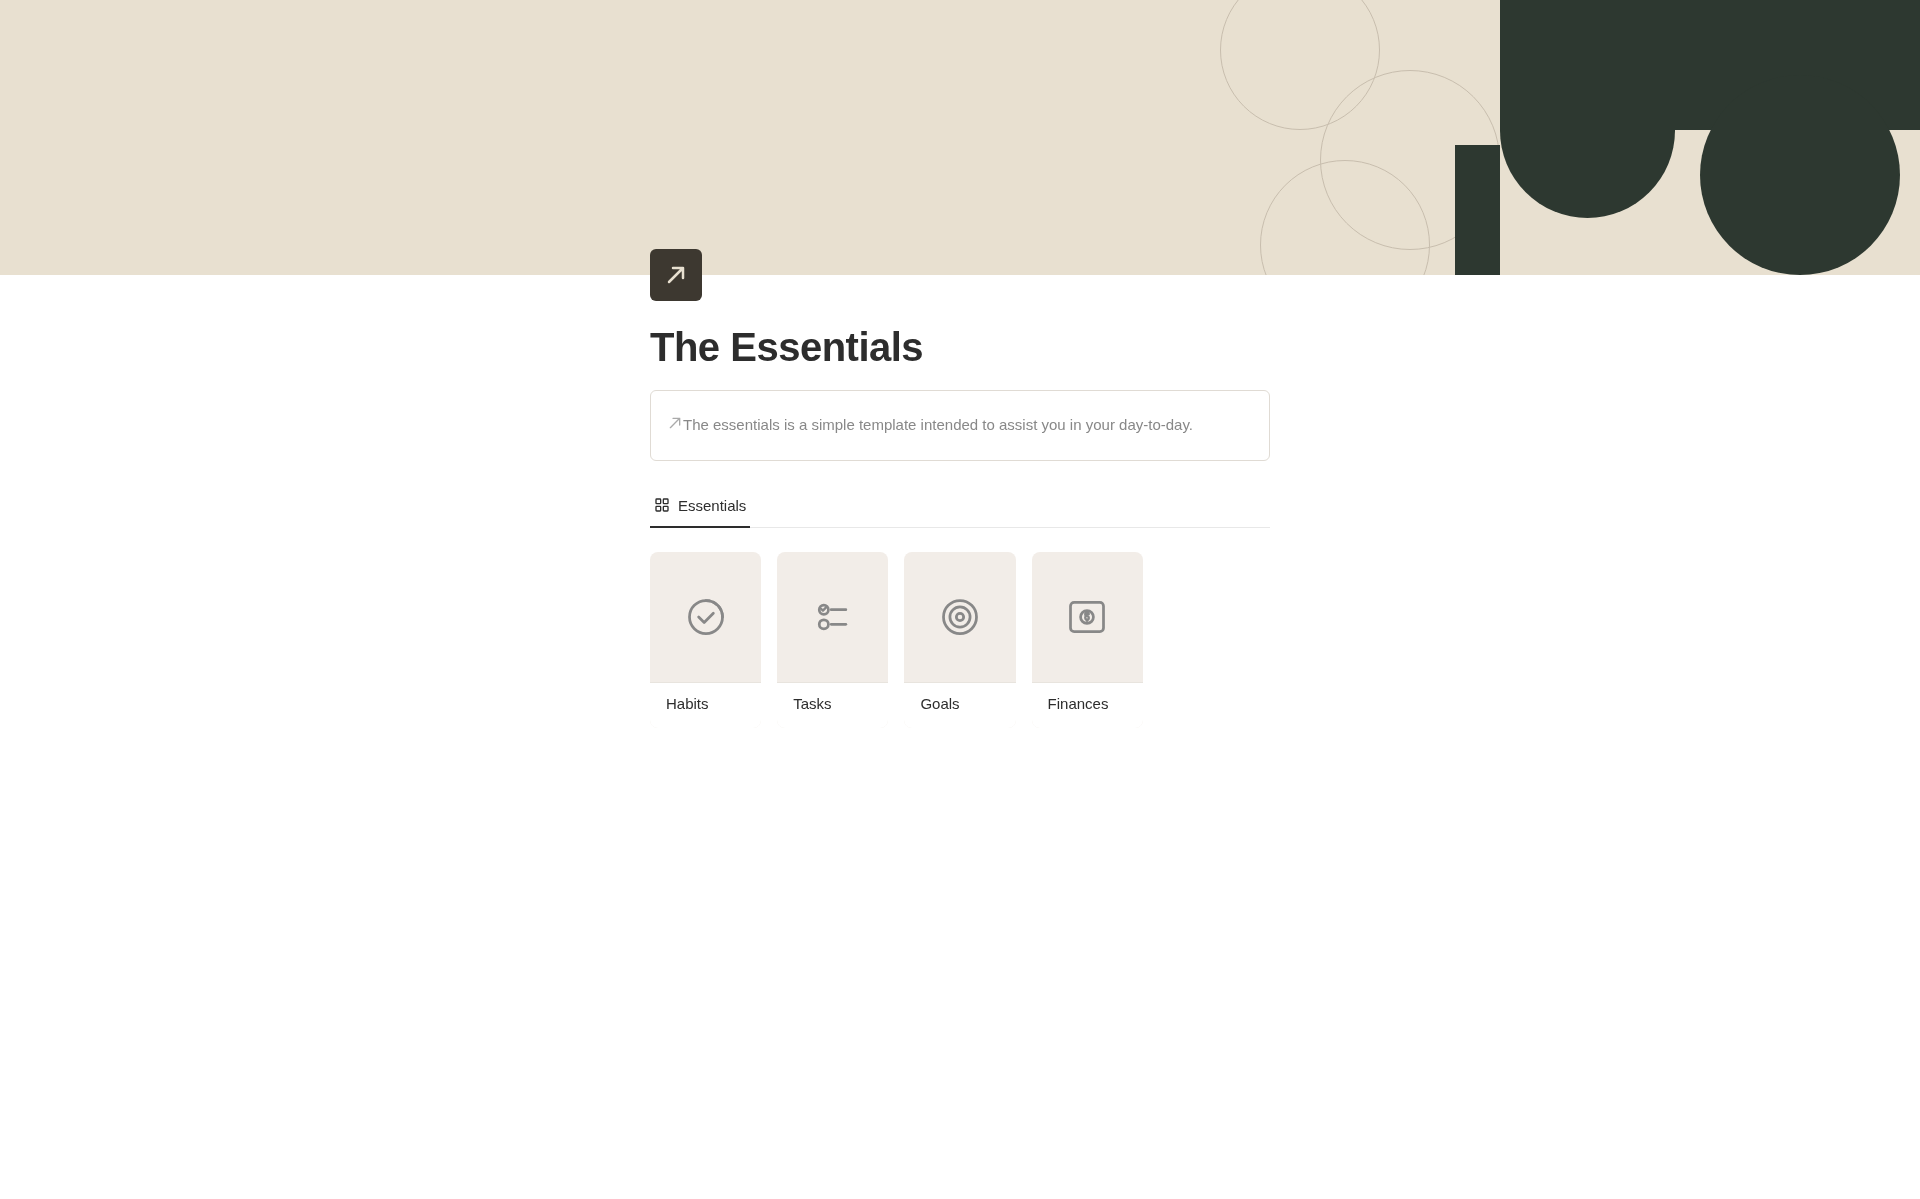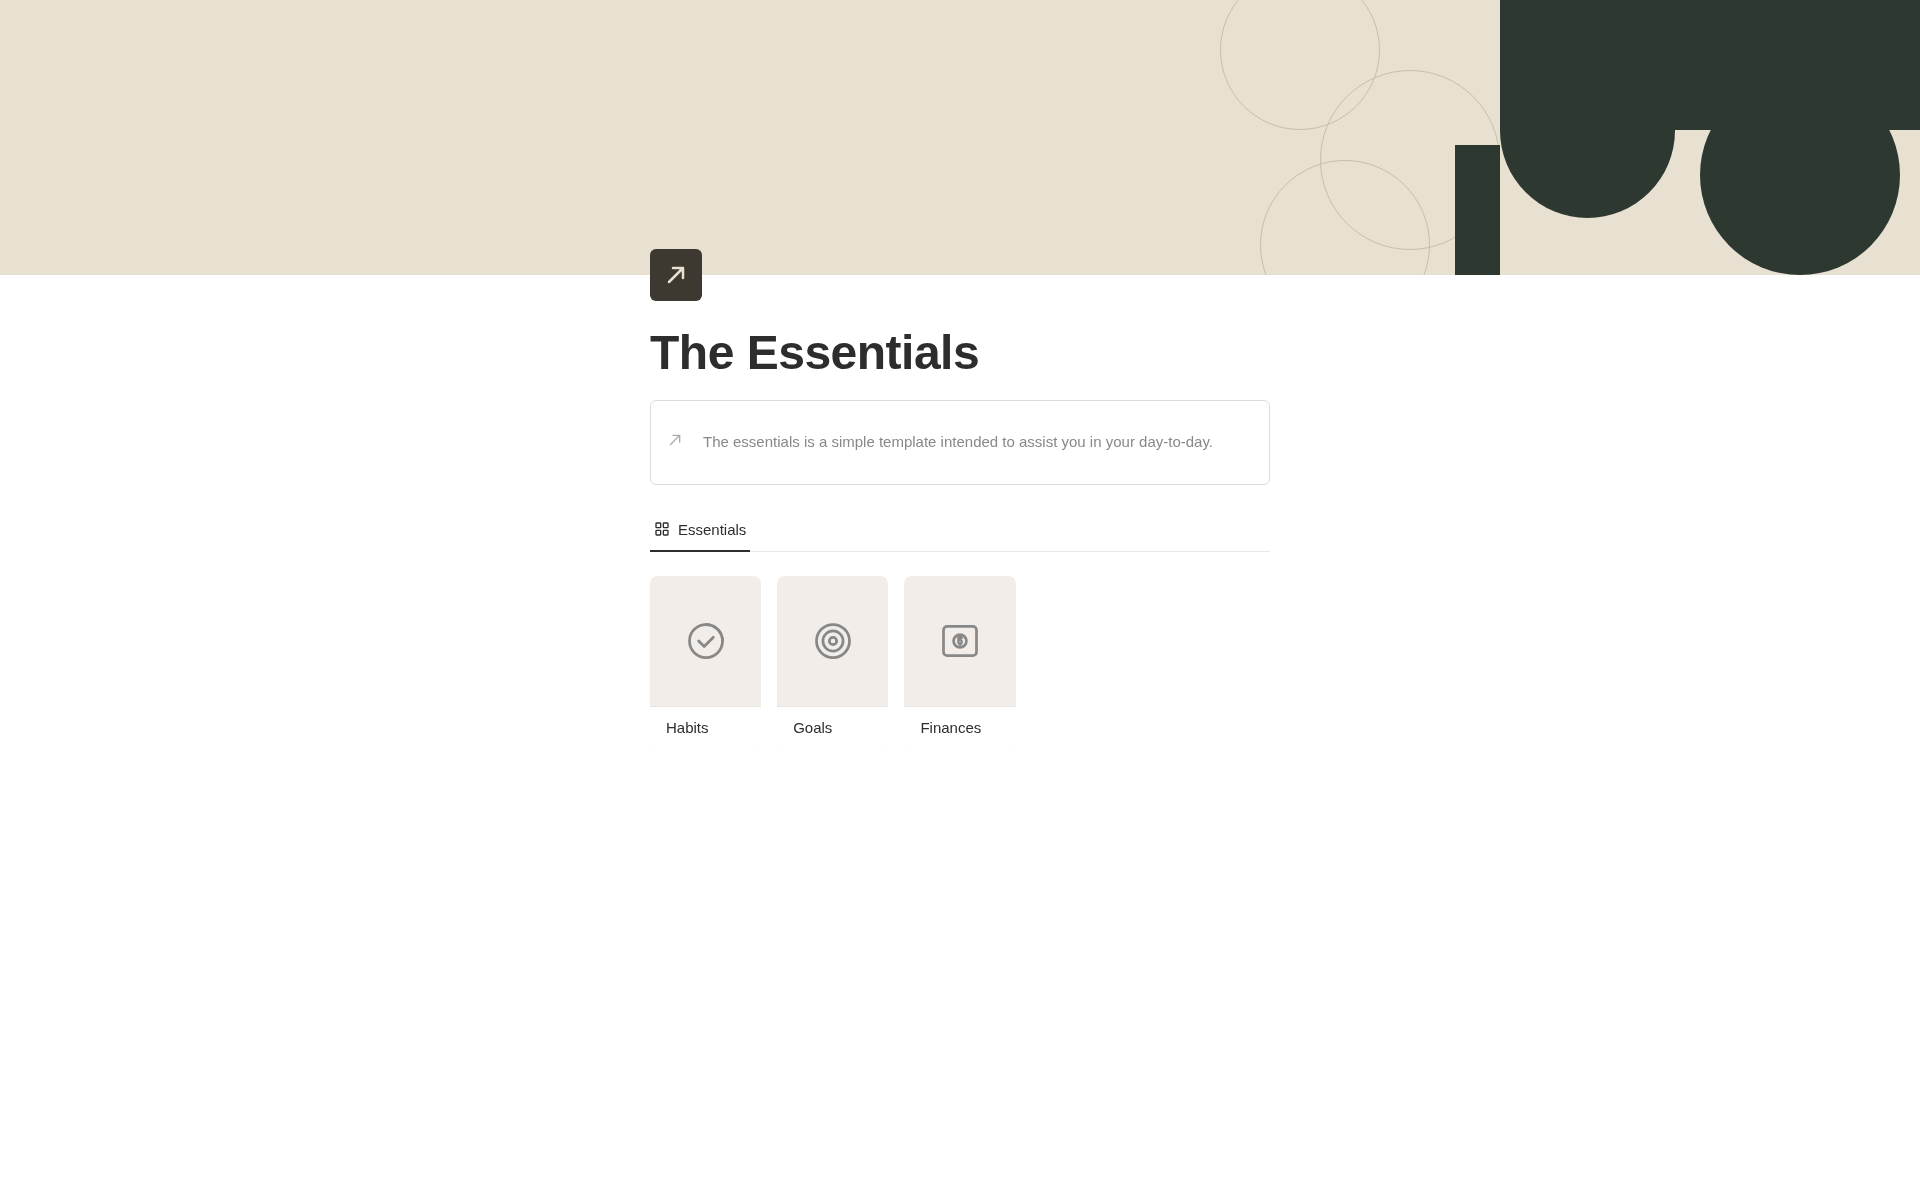"The Essentials" .page-title { font-size: 48px -> 40px }
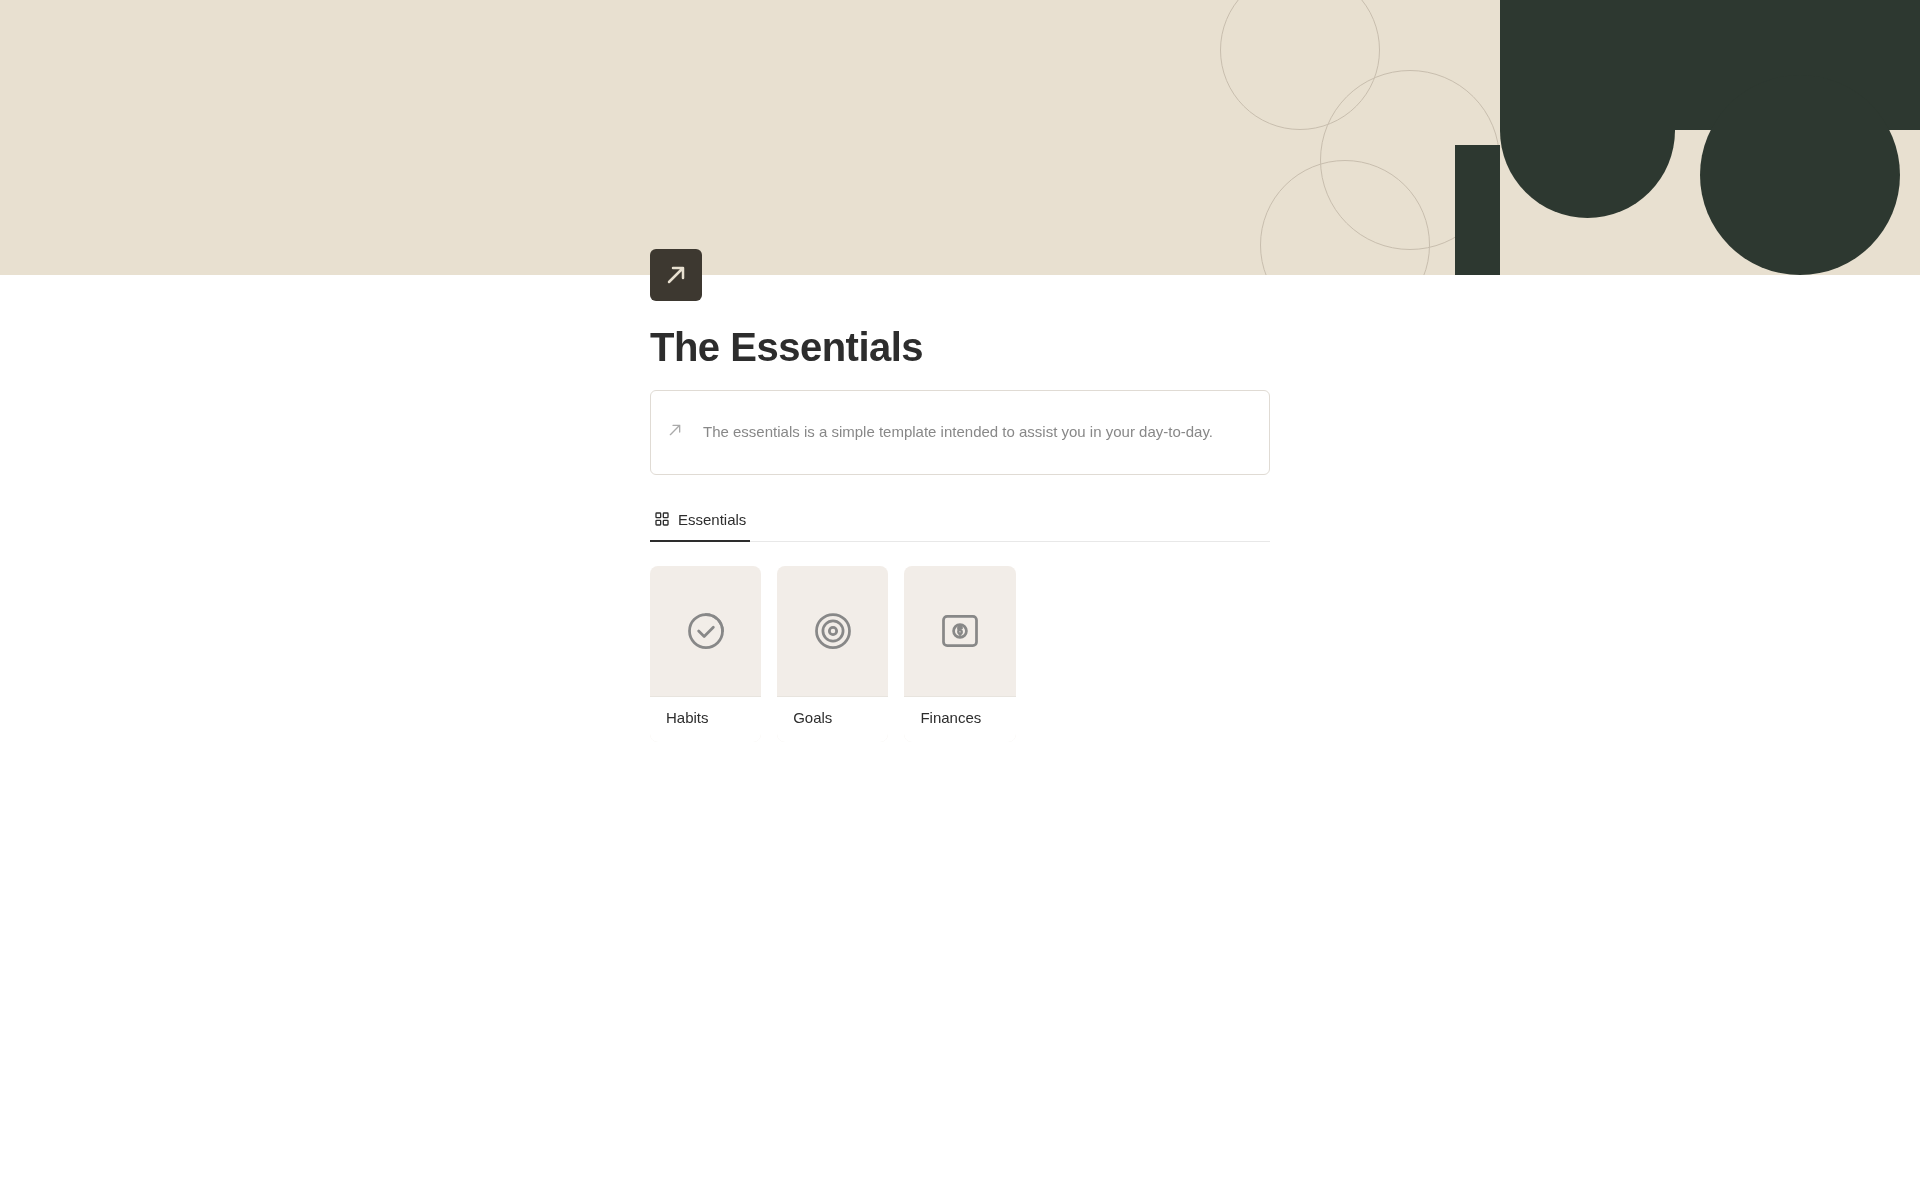"The essentials is a simple" .description-box { gap: 20px -> 0; padding: 30px 16px -> 23px 16px }
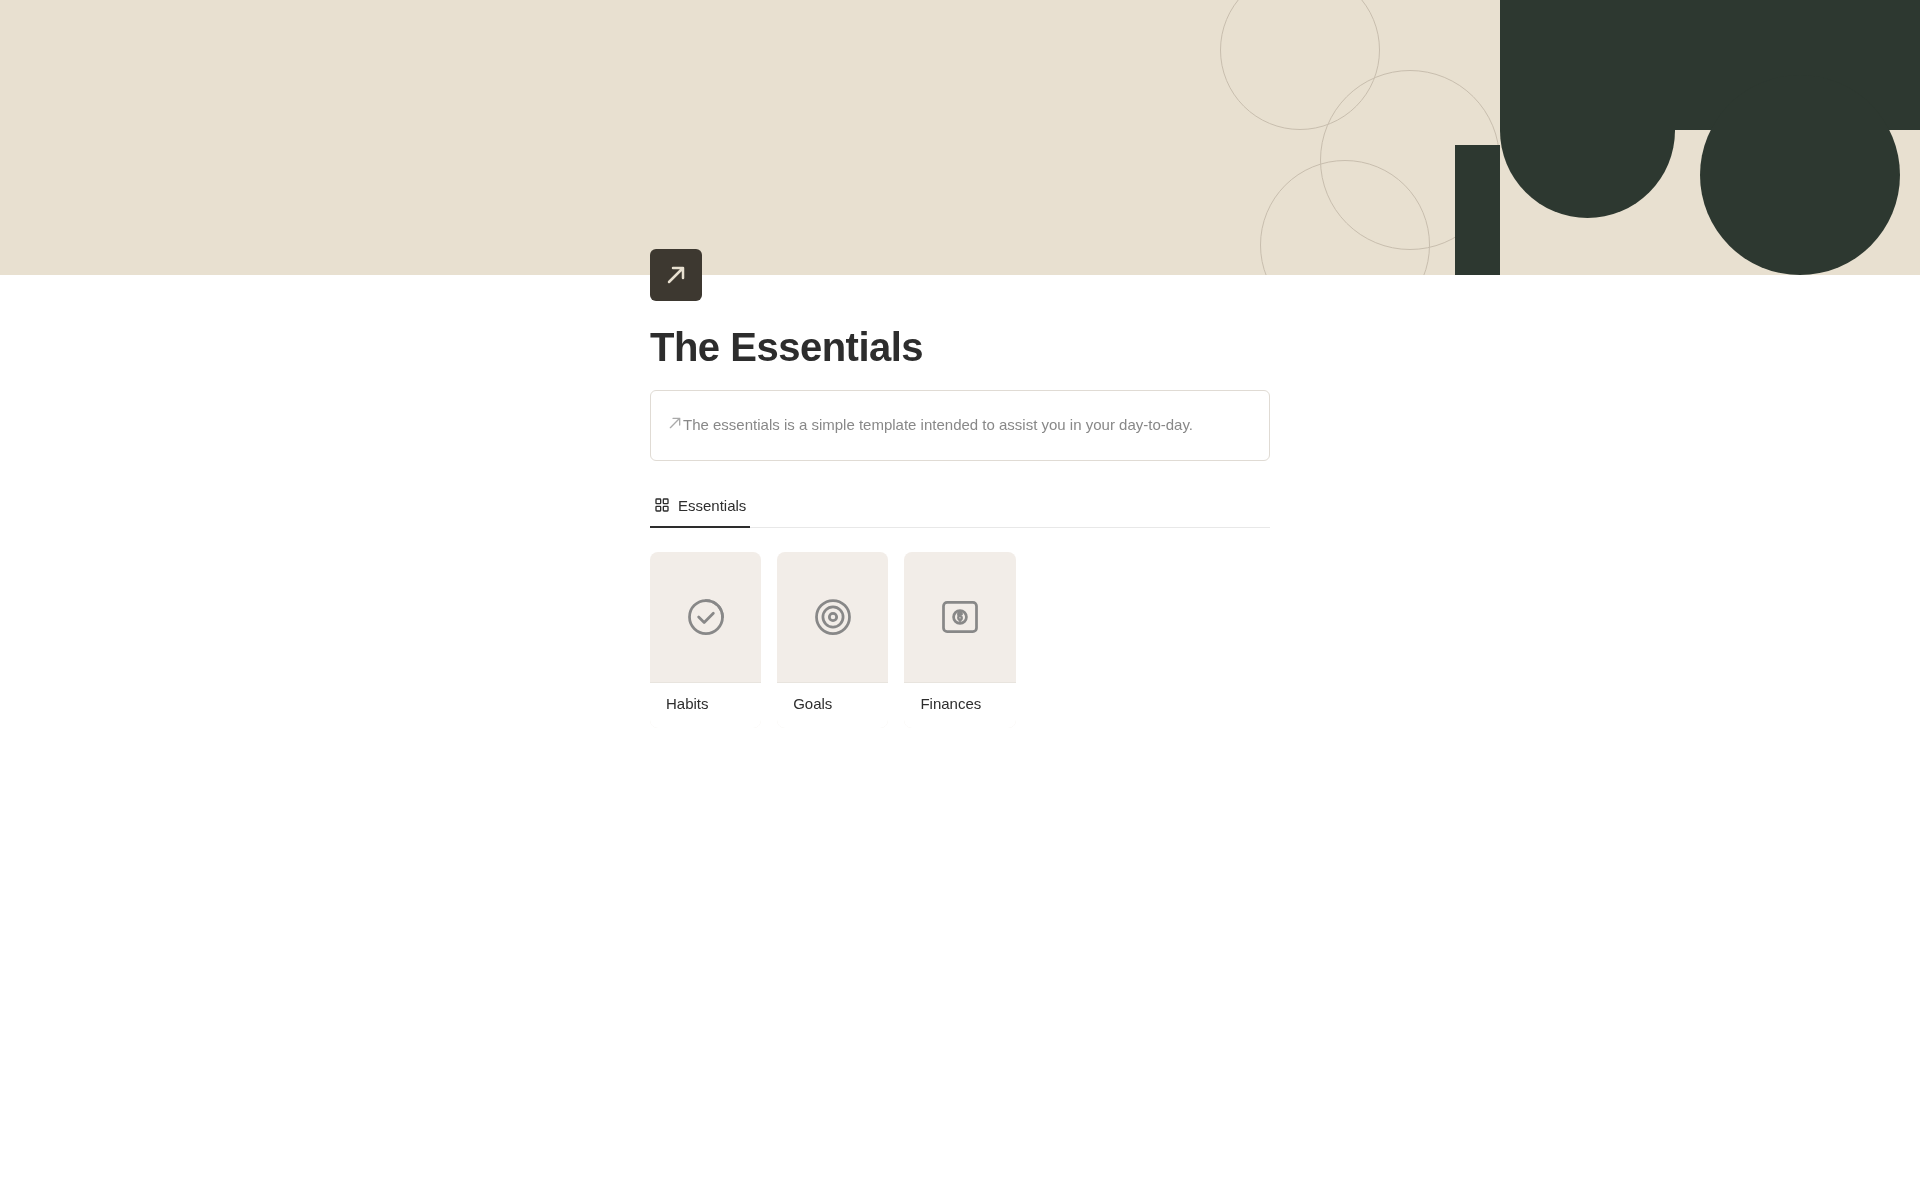"Tasks" div.grid-card { html: none -> <div> <div> <svg> <circle></circle> <circle></circle> <path></path> <line></line> <line></line> </svg> </div> <div>Tasks</div> </div> }
